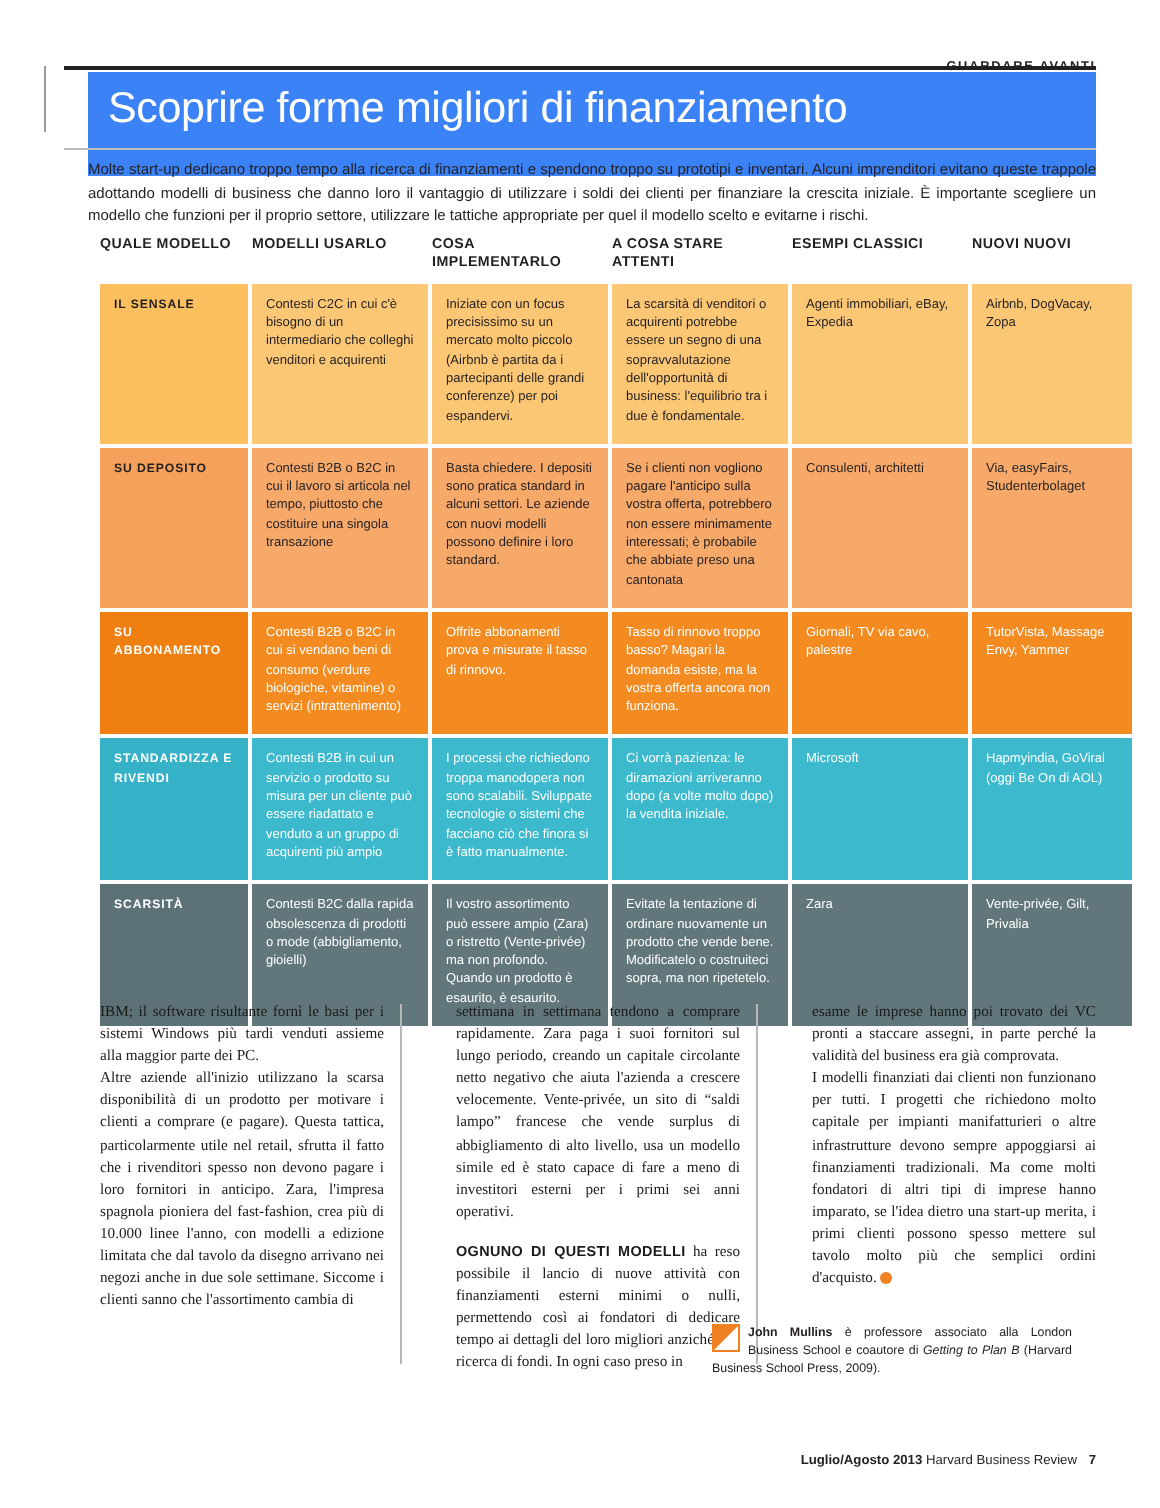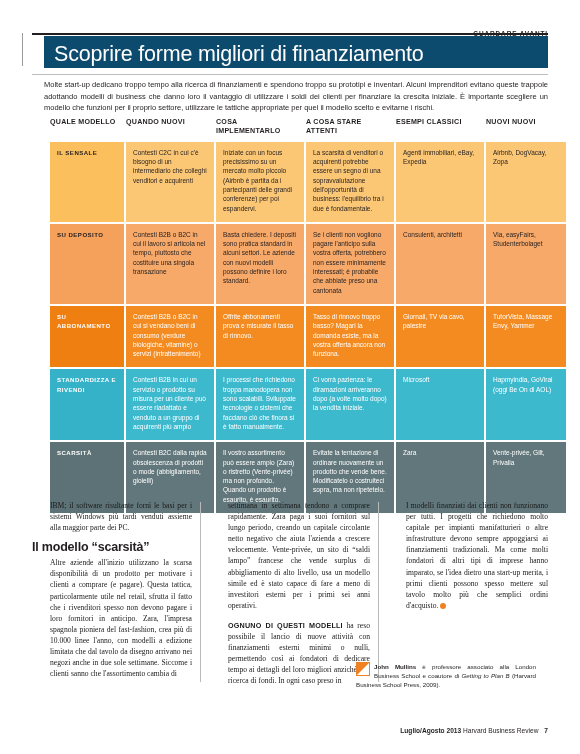"Scoprire forme migliori di finanziamento" .title-band { background: #0c4a6e -> #3b82f6; height: 32px -> 52px }
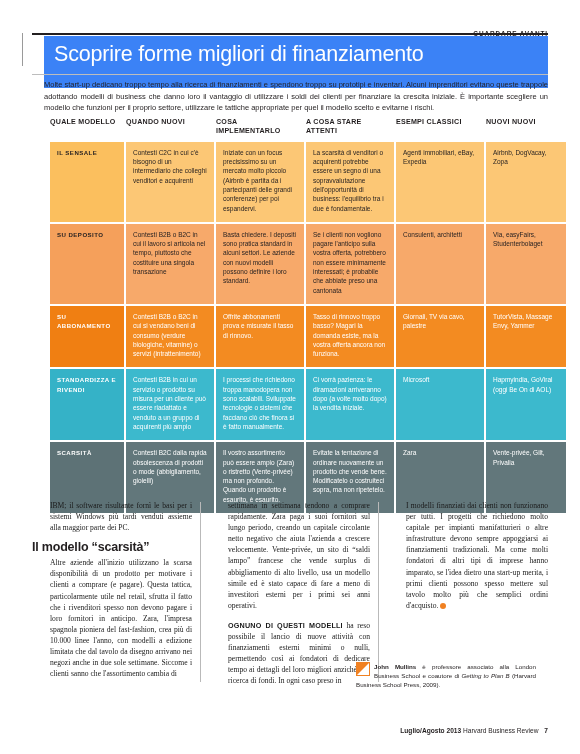"QUANDO NUOVI" th { text: QUANDO NUOVI -> MODELLI USARLO }
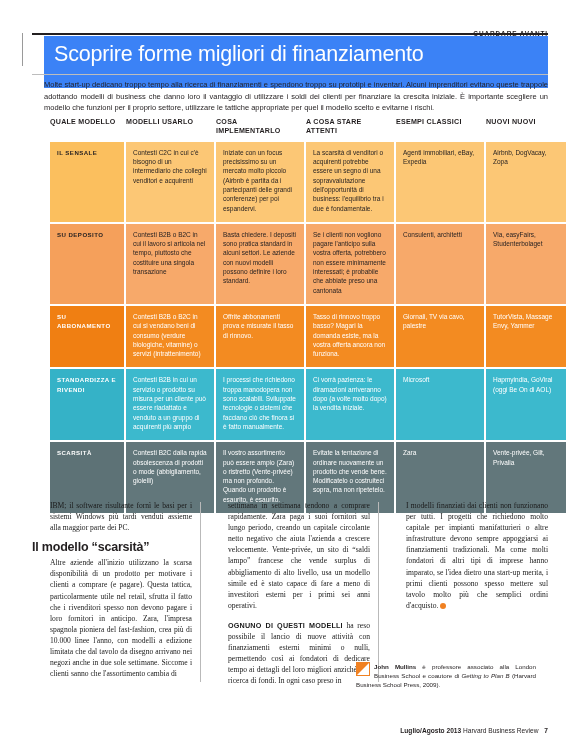"esame le imprese hanno poi" p { html: none -> <p>esame le imprese hanno poi trovato dei VC pronti a staccare assegni, in parte perché la validità del business era già comprovata.</p> }
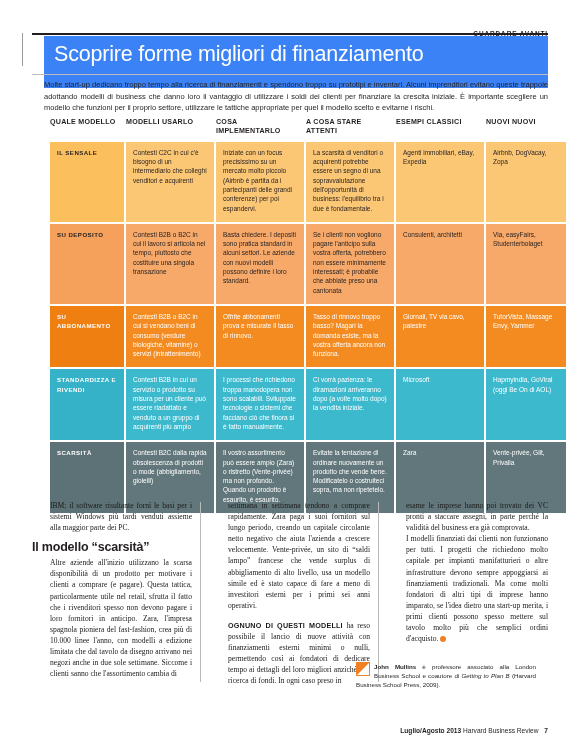"Il modello “scarsità”" div.subhead { html: <div>Il modello “scarsità”</div> -> none }
